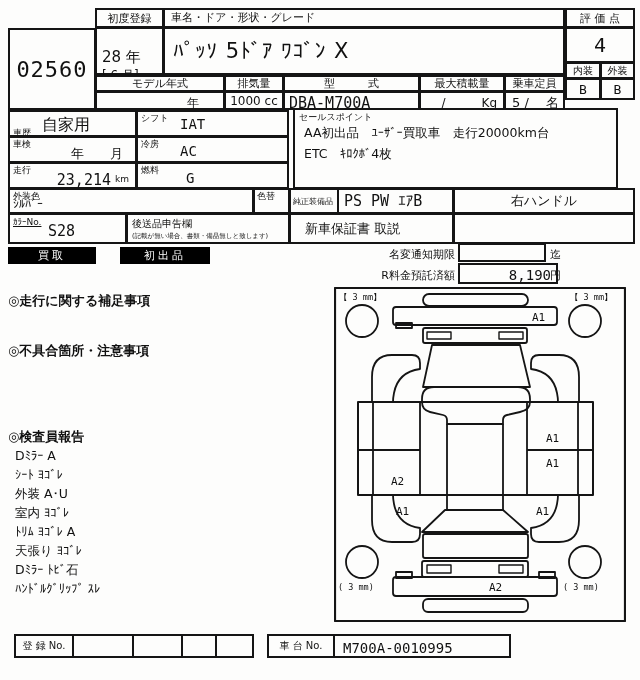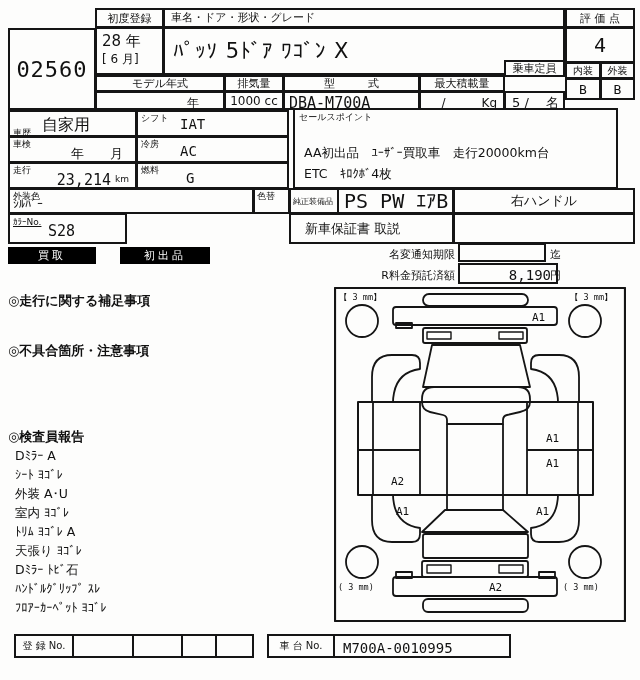"28 年" div.abs { padding: 3px 5px -> 19px 5px }
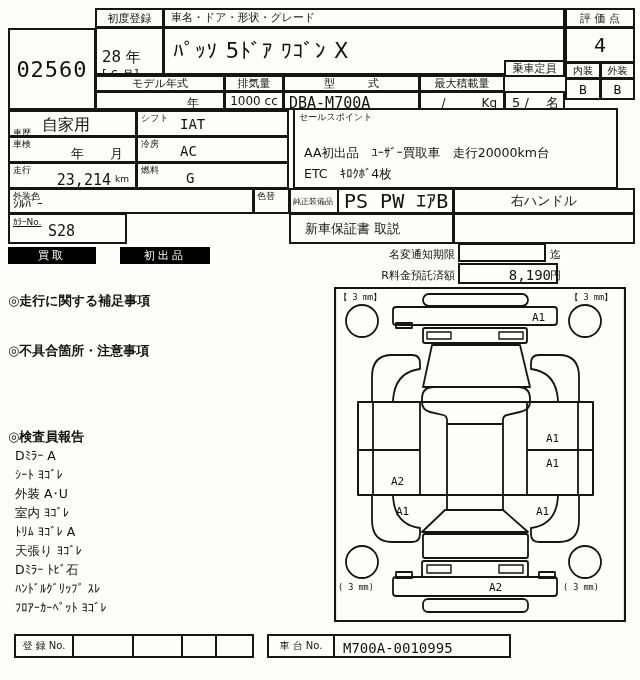"乗車定員" div.abs { top: 60px -> 75px }
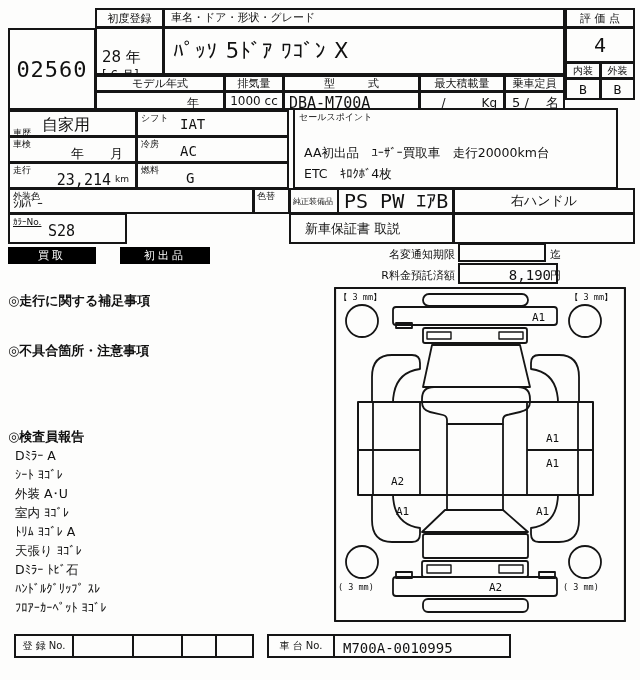"AA初出品 ﾕｰｻﾞｰ買取車 走行20000km台" span { margin-top: 20px -> none }
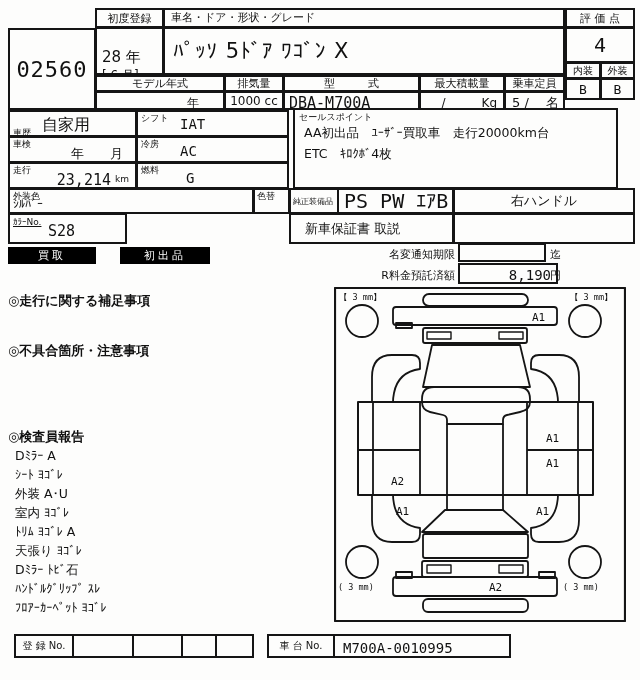"PS PW ｴｱB" span.mono { font-size: 20px -> 15px }
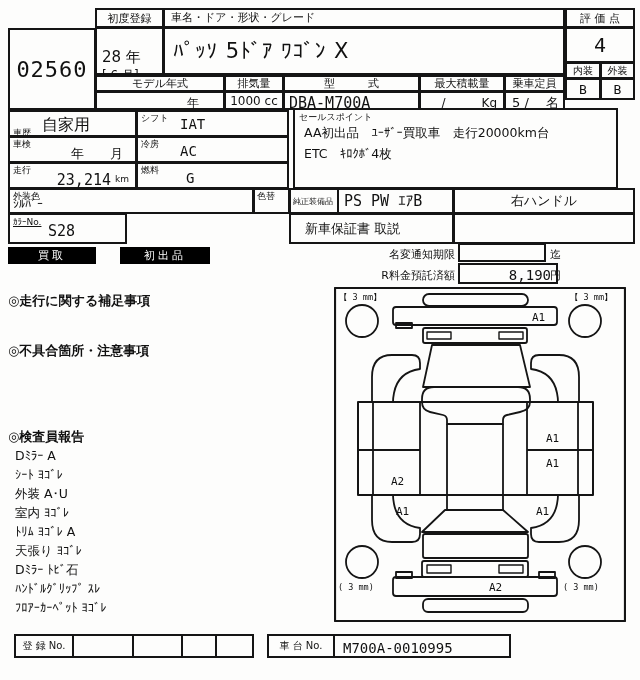"後送品申告欄" div.abs { html: none -> <div> <span>後送品申告欄</span> <span>(記載が無い場合、書類・備品無しと致します)</span> </div> }
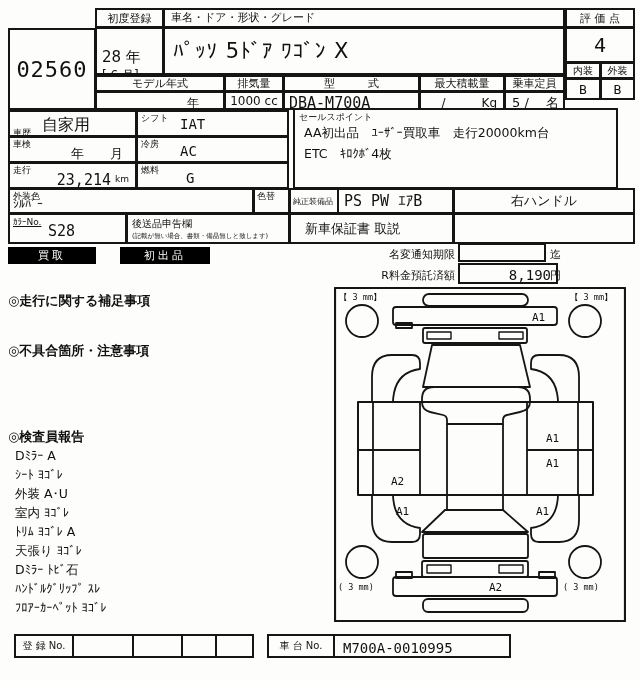"ﾌﾛｱｰｶｰﾍﾟｯﾄ ﾖｺﾞﾚ" div.insp-item { html: <div>ﾌﾛｱｰｶｰﾍﾟｯﾄ ﾖｺﾞﾚ</div> -> none }
